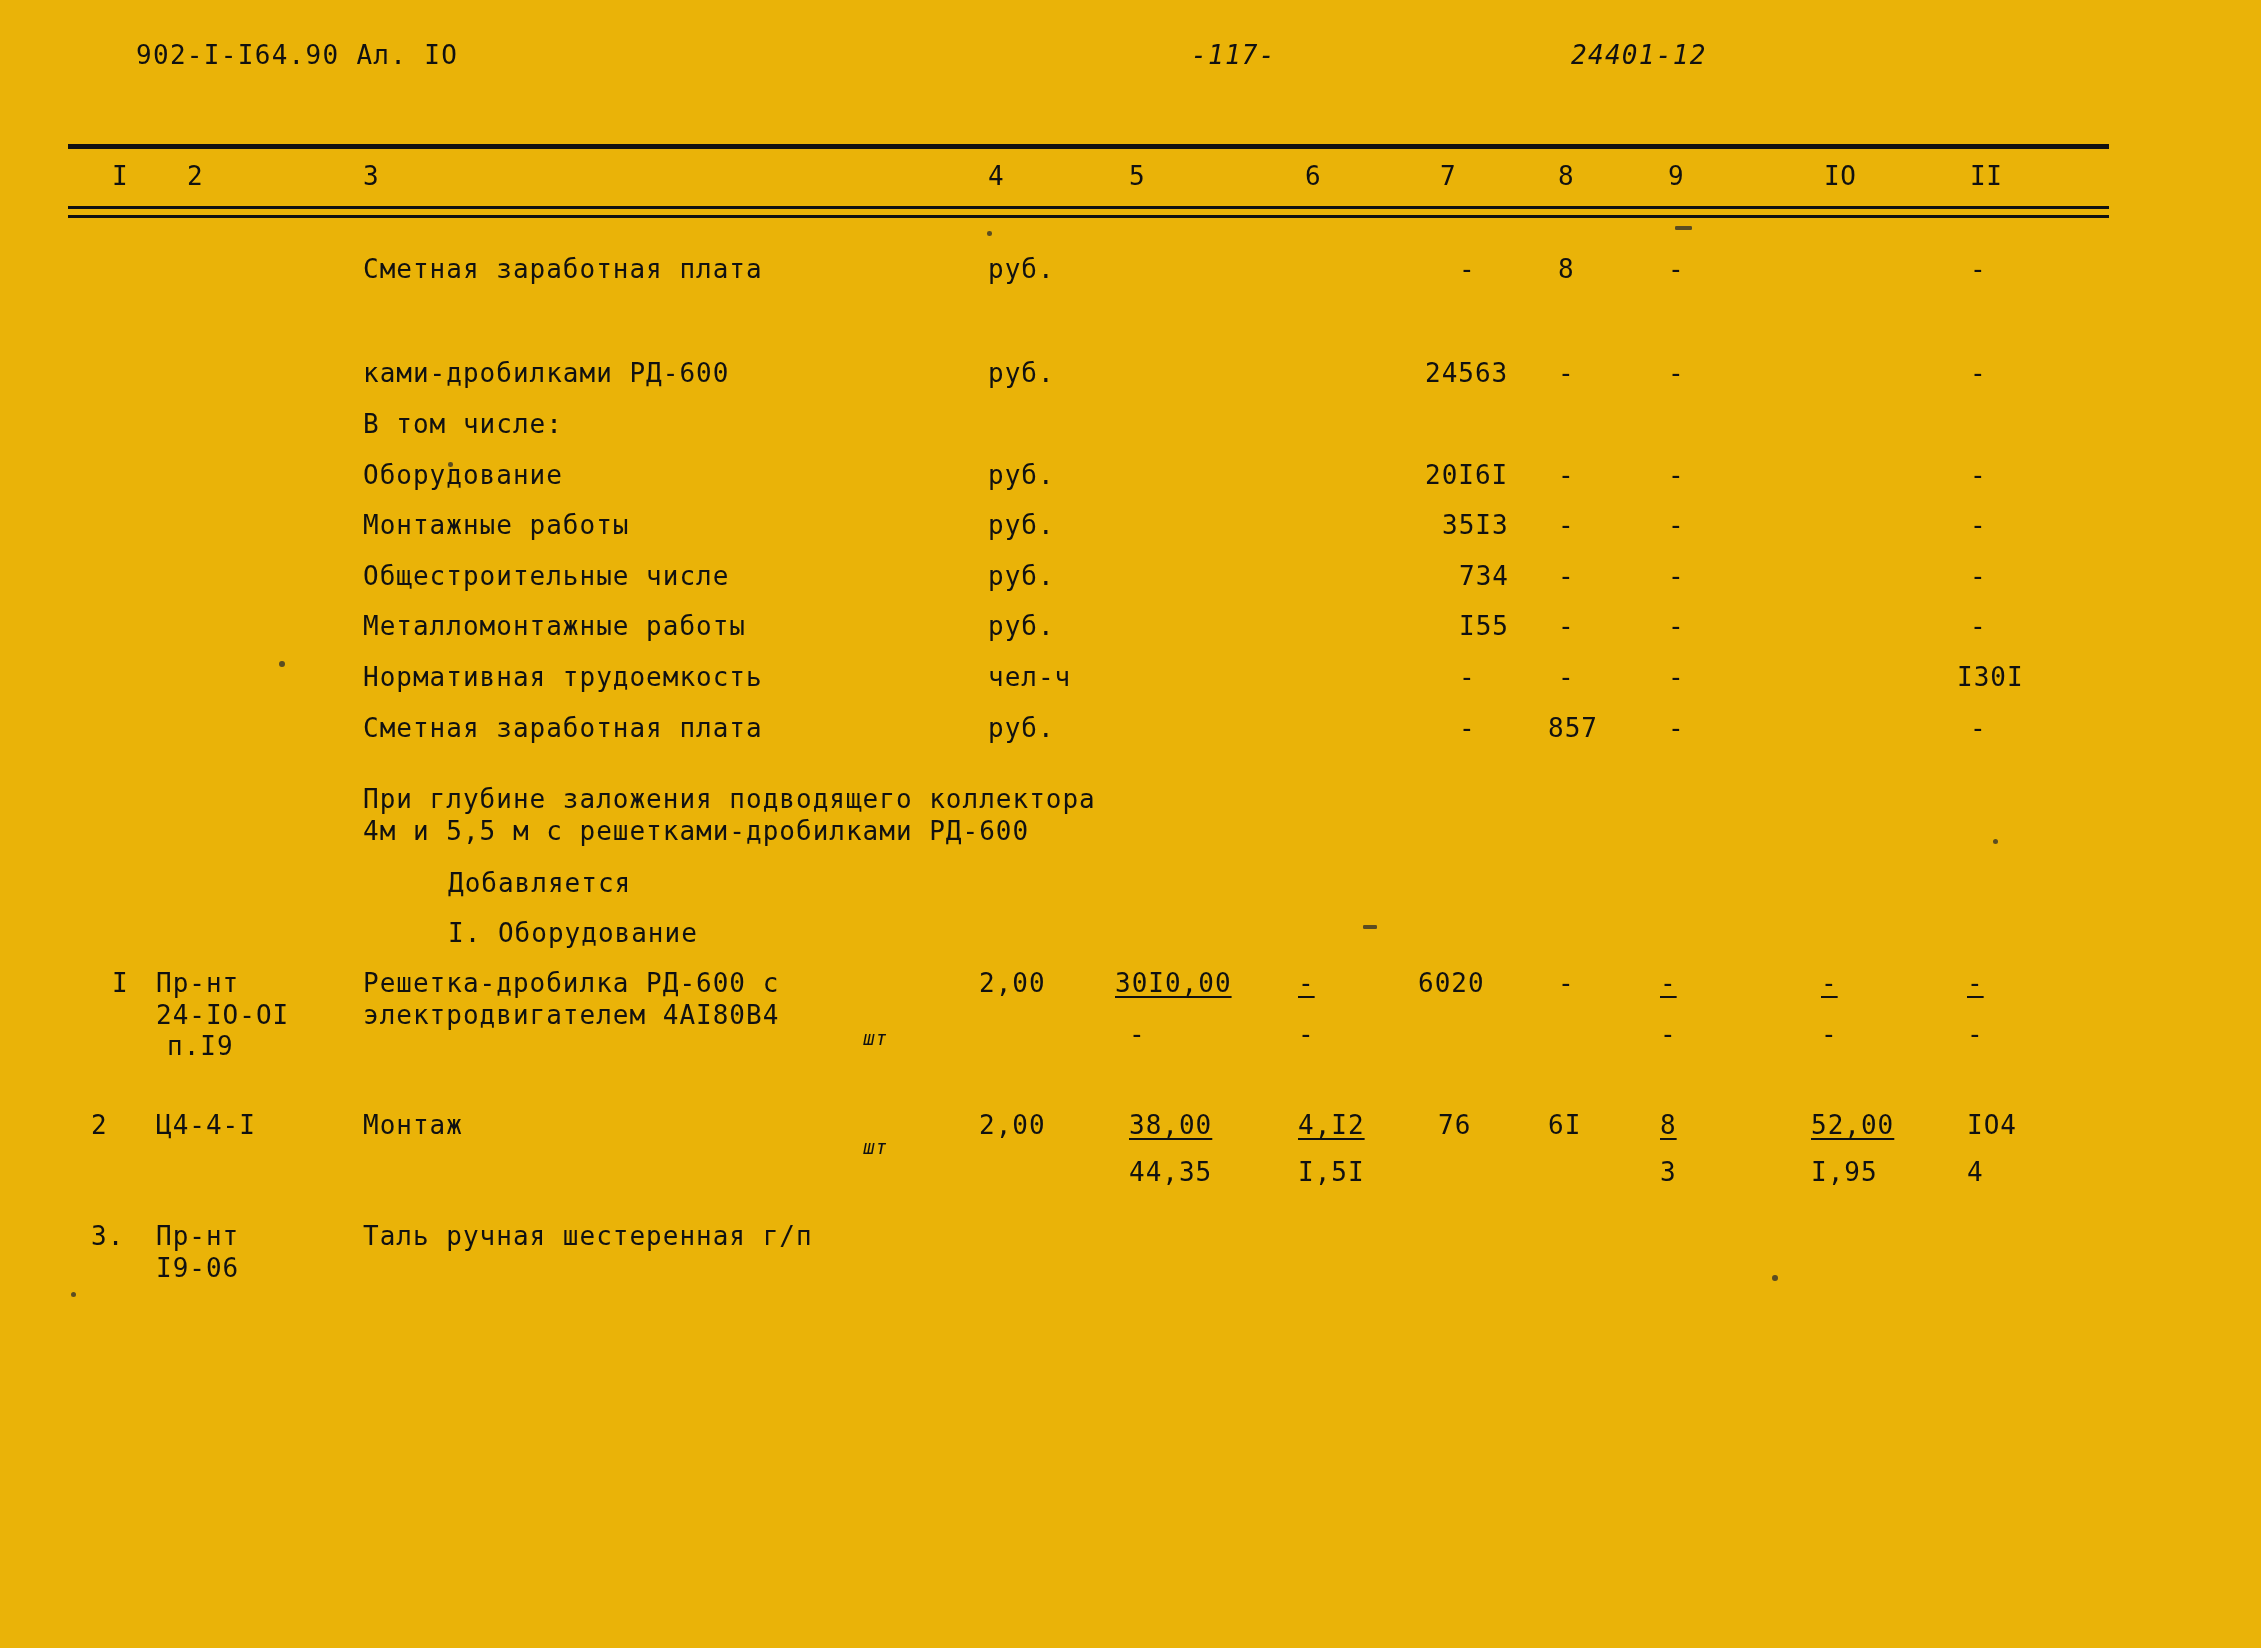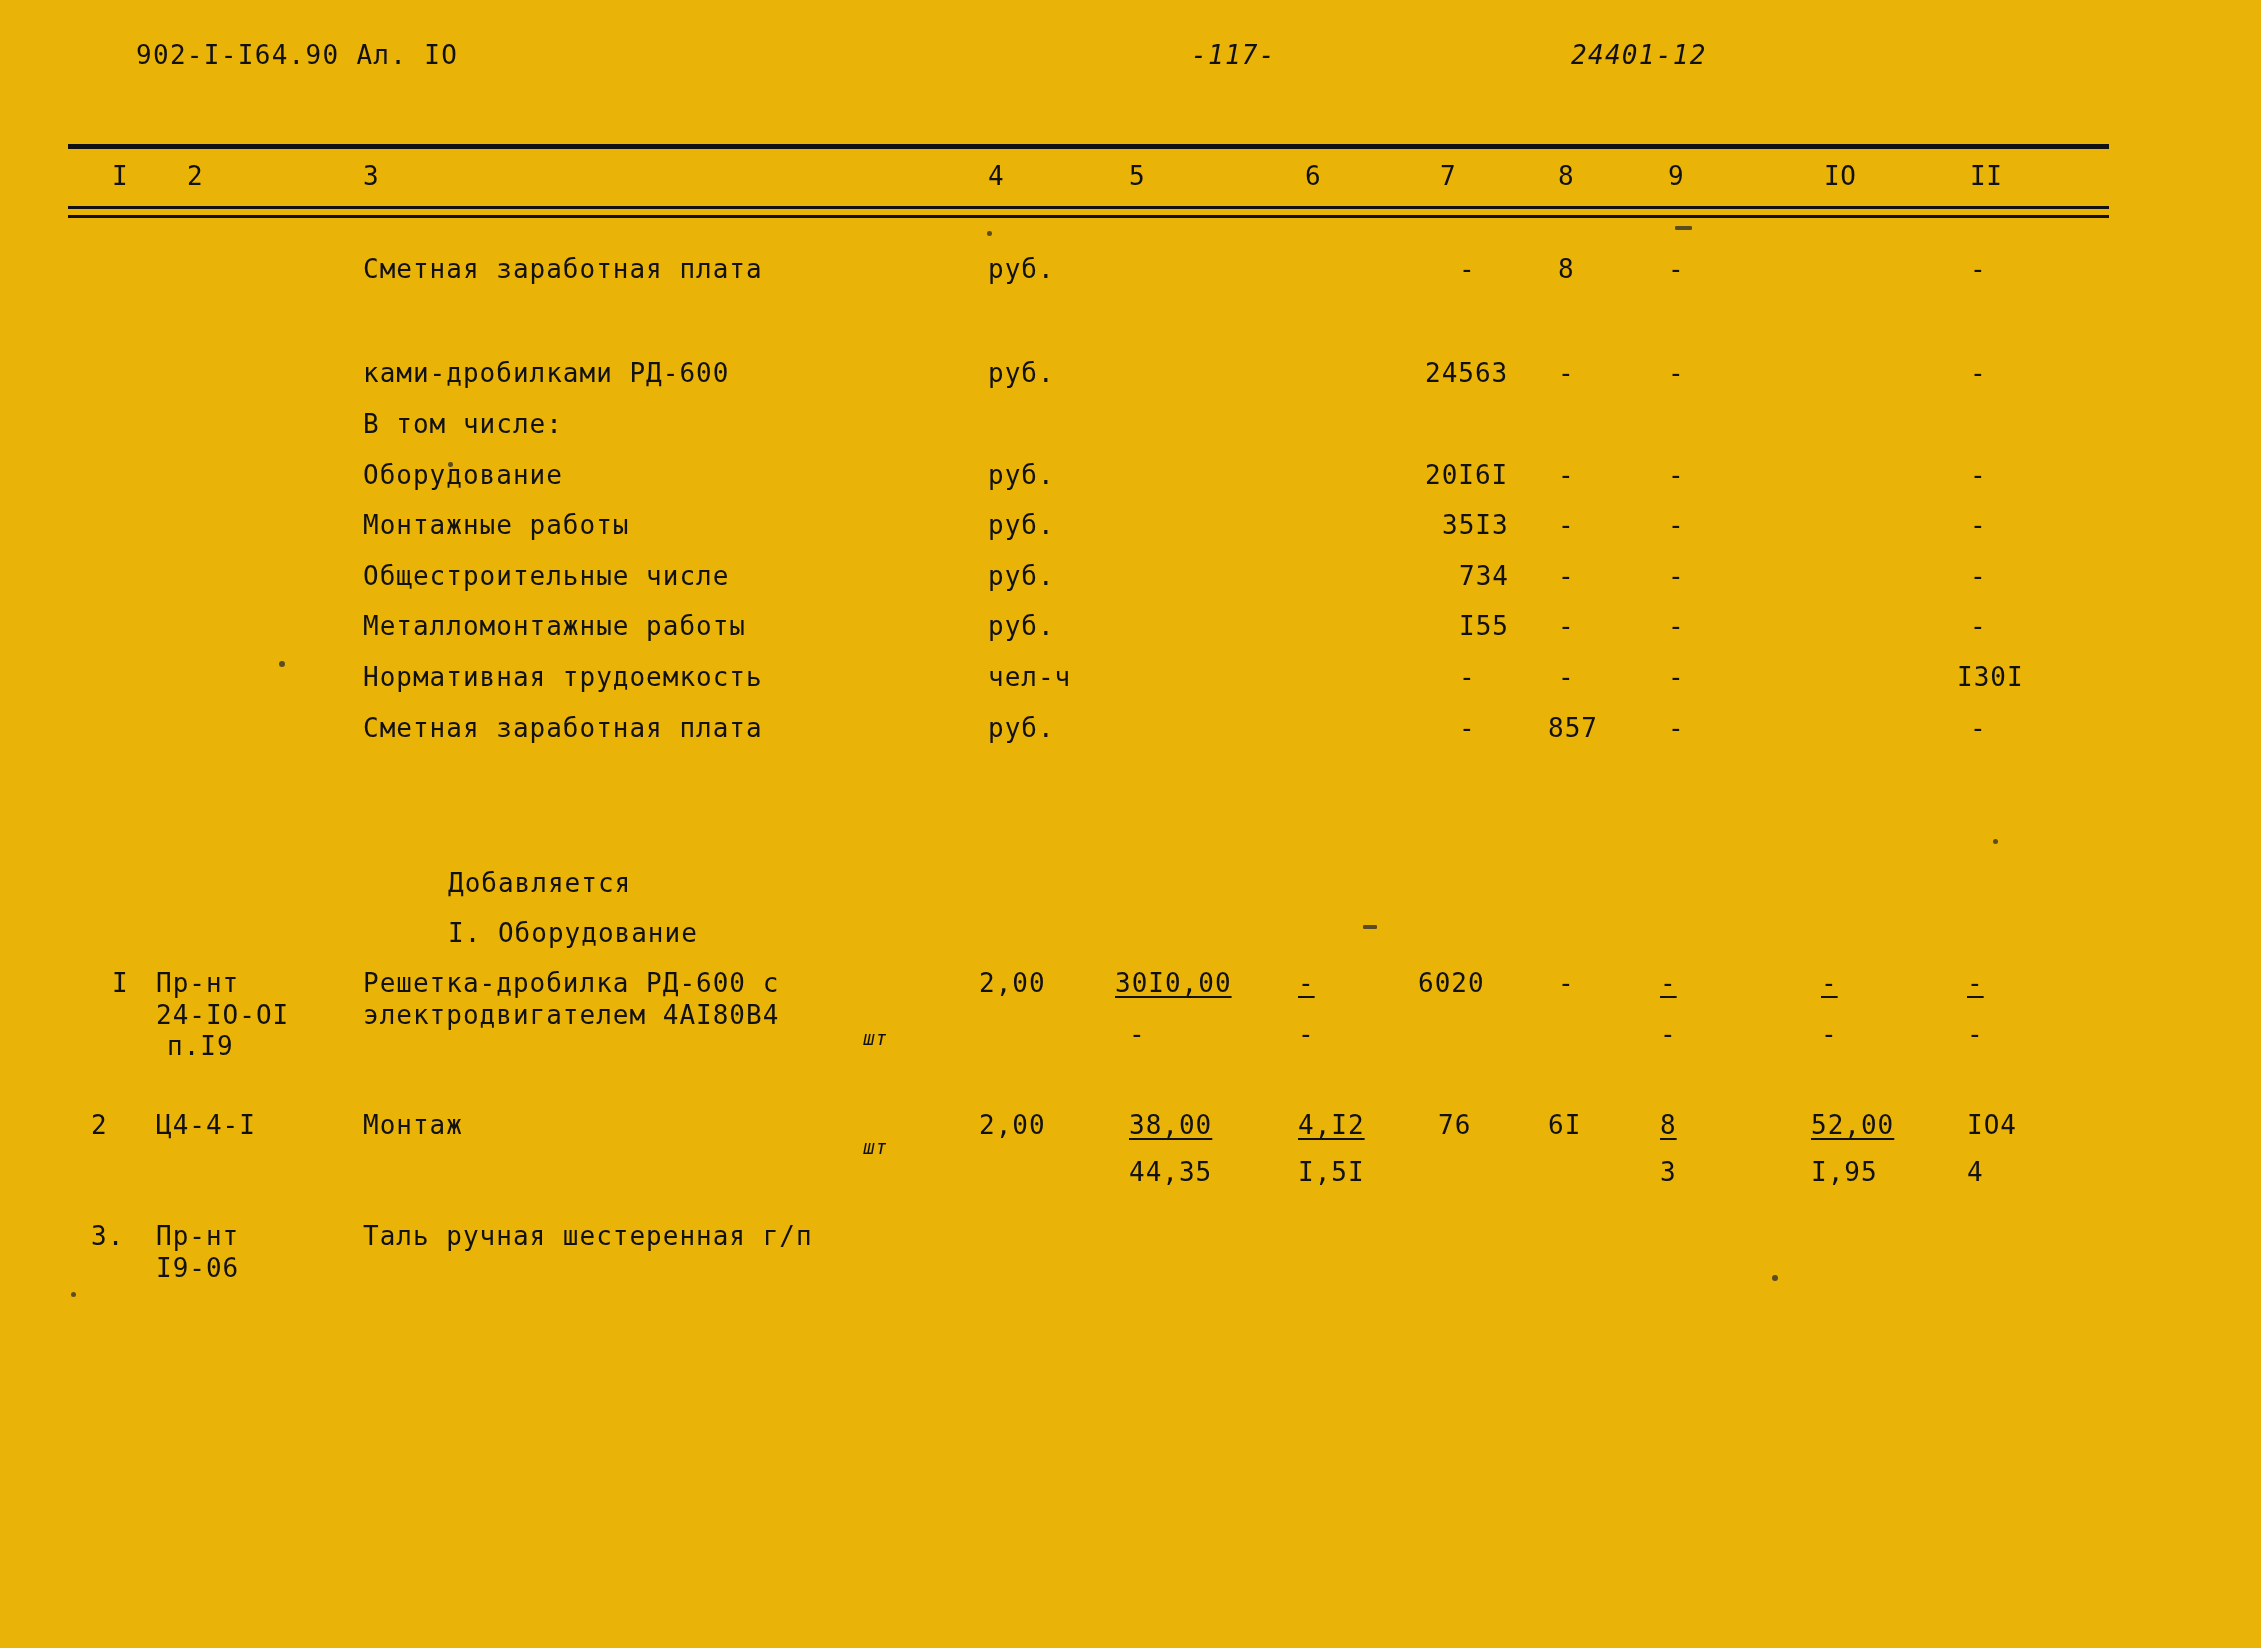"При глубине заложения подводящего" div.c { html: none -> <div>При глубине заложения подводящего коллектора</div> }
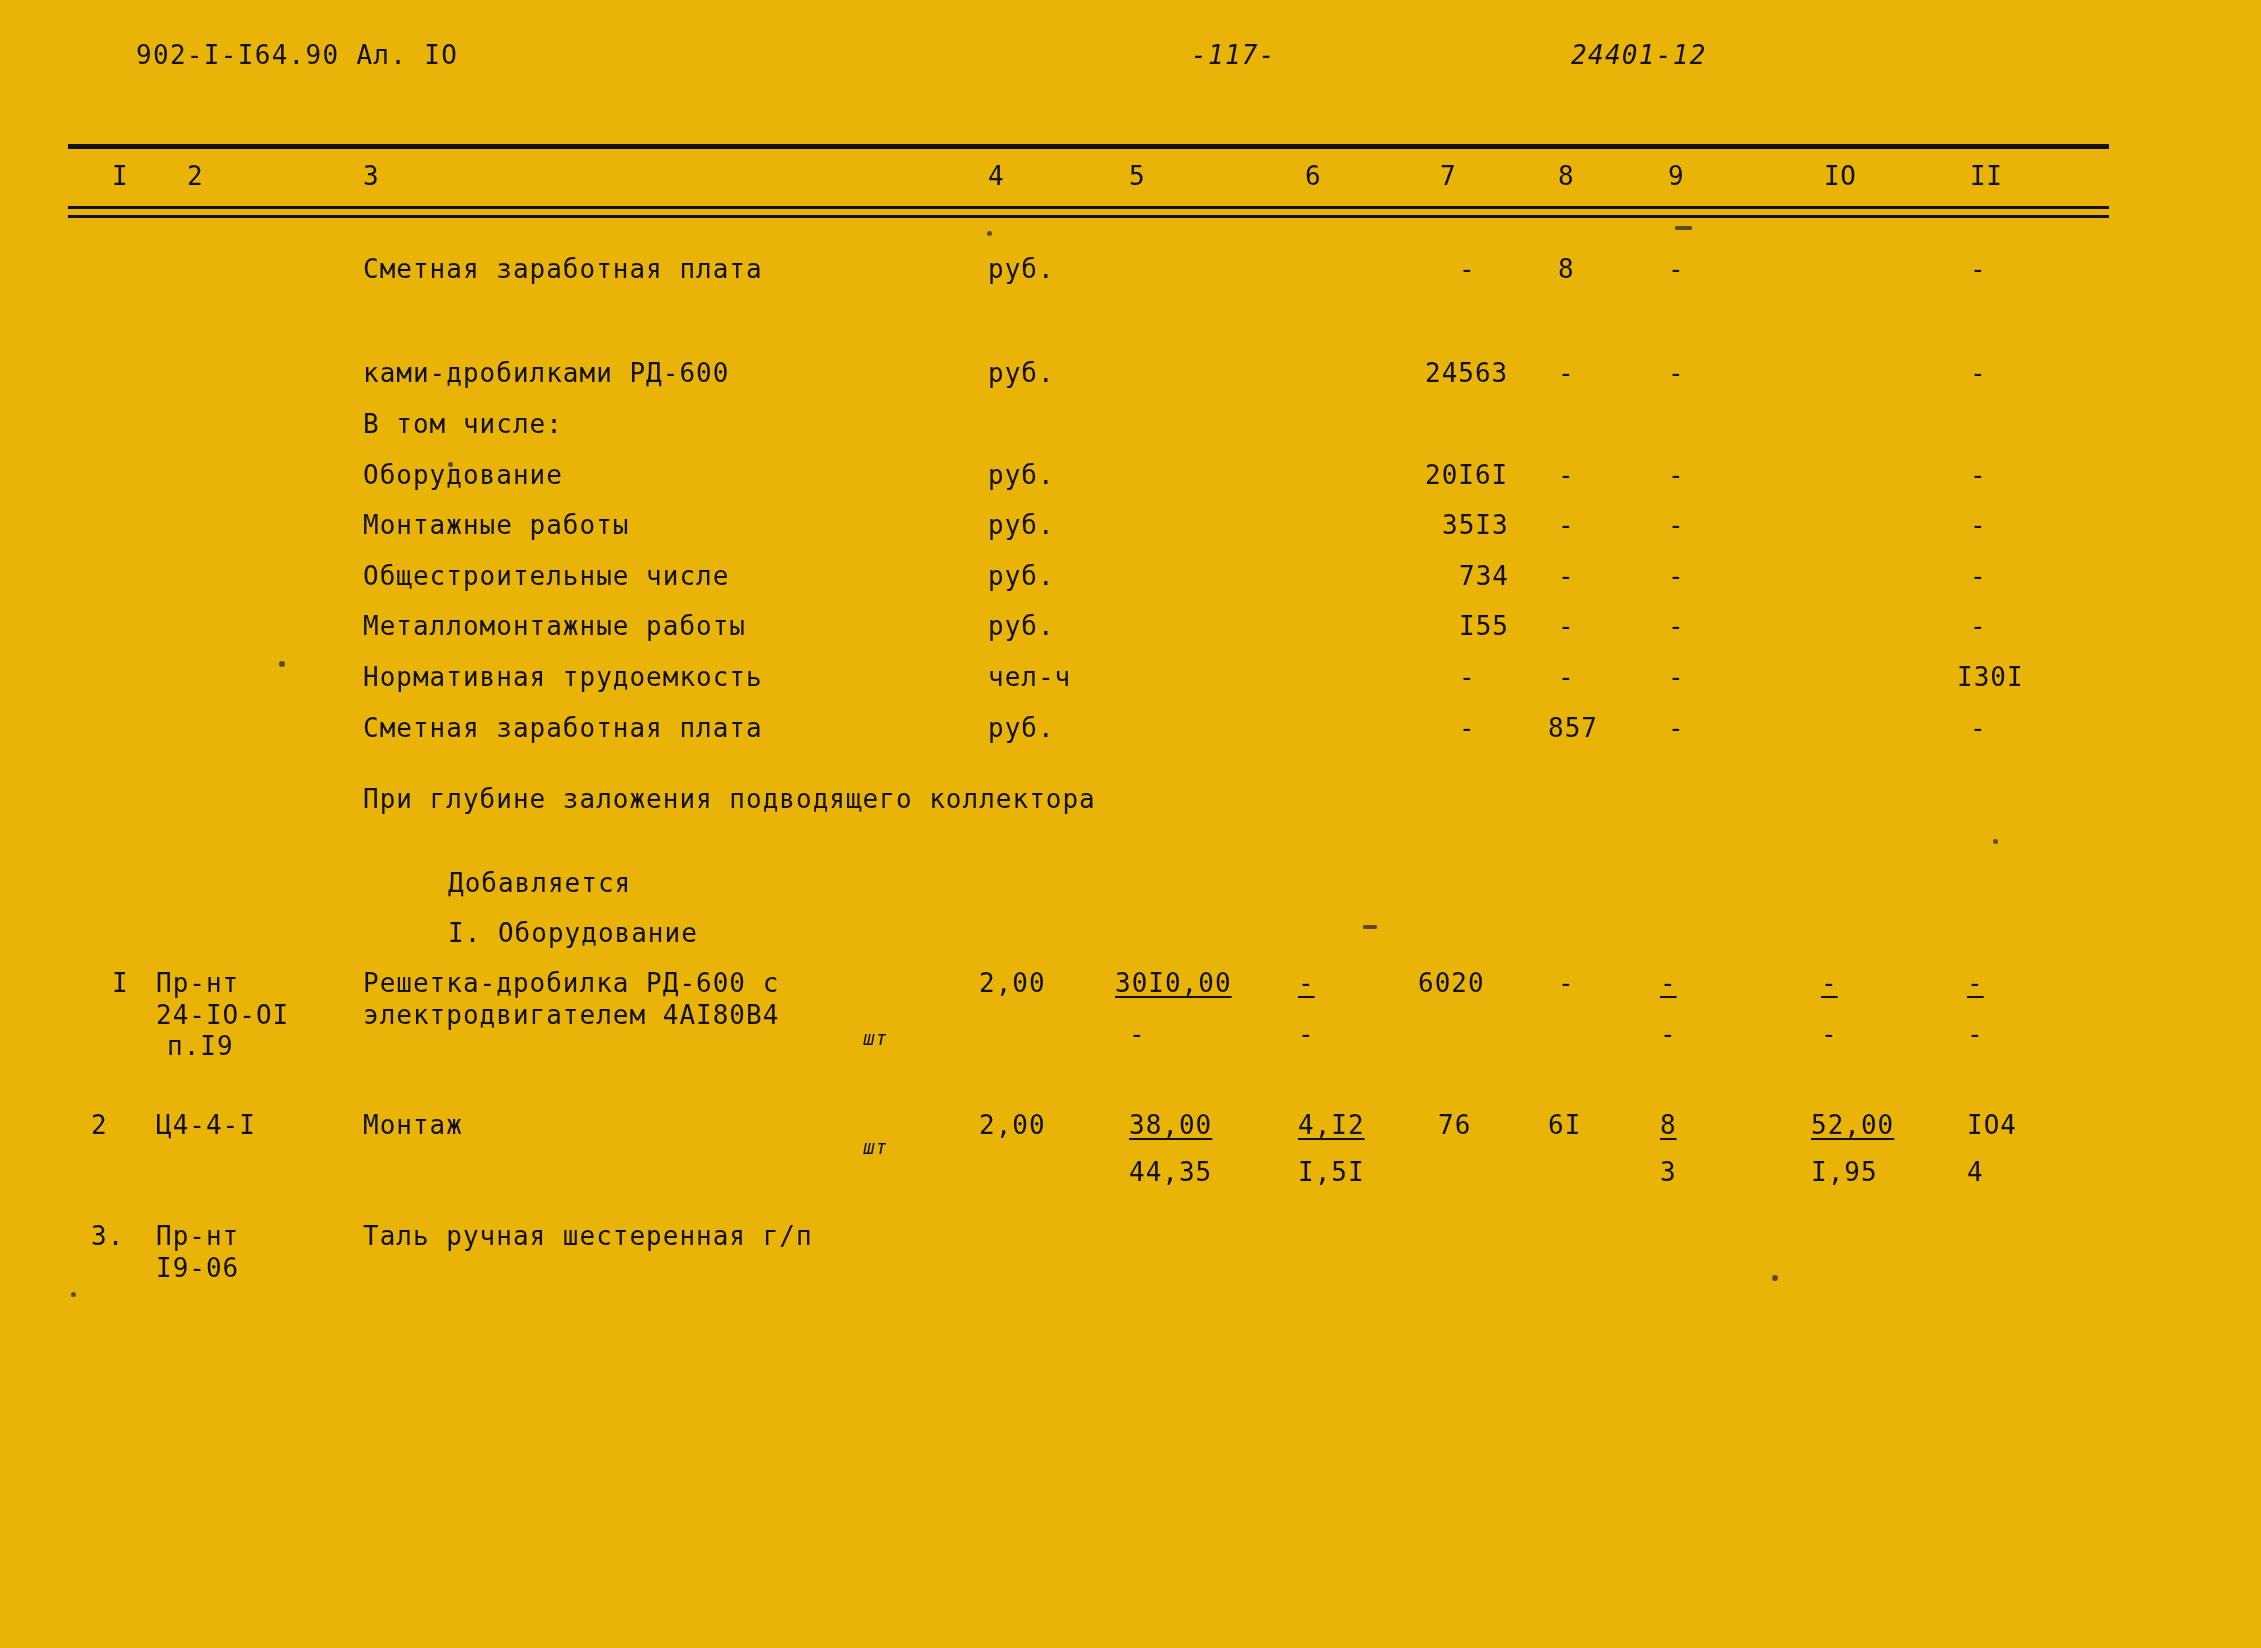"4м и 5,5 м с" div.c { html: none -> <div>4м и 5,5 м с решетками-дробилками РД-600</div> }
